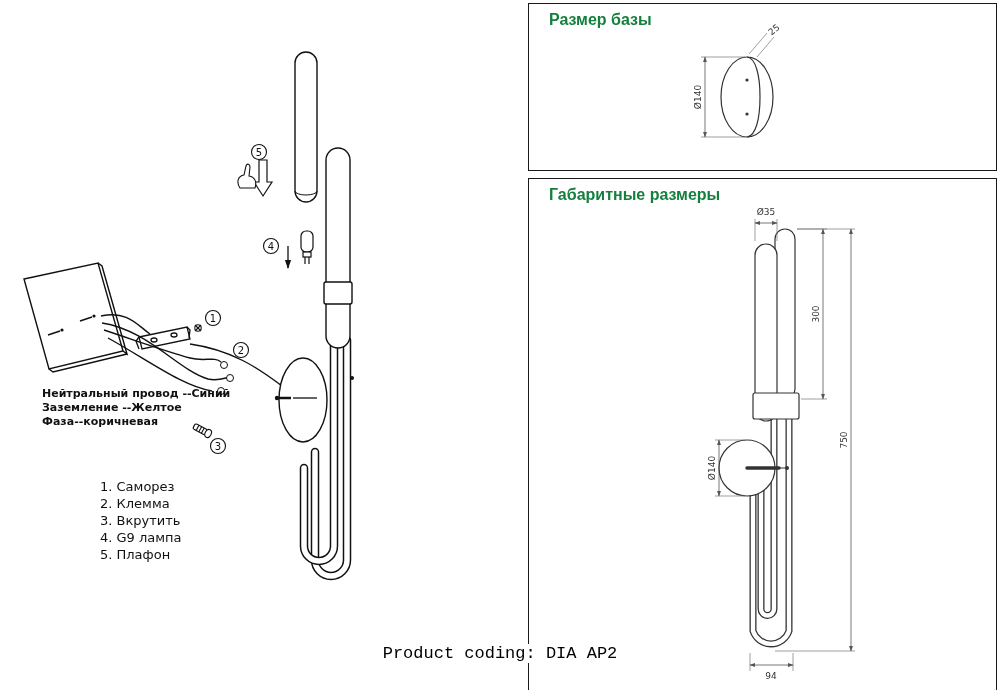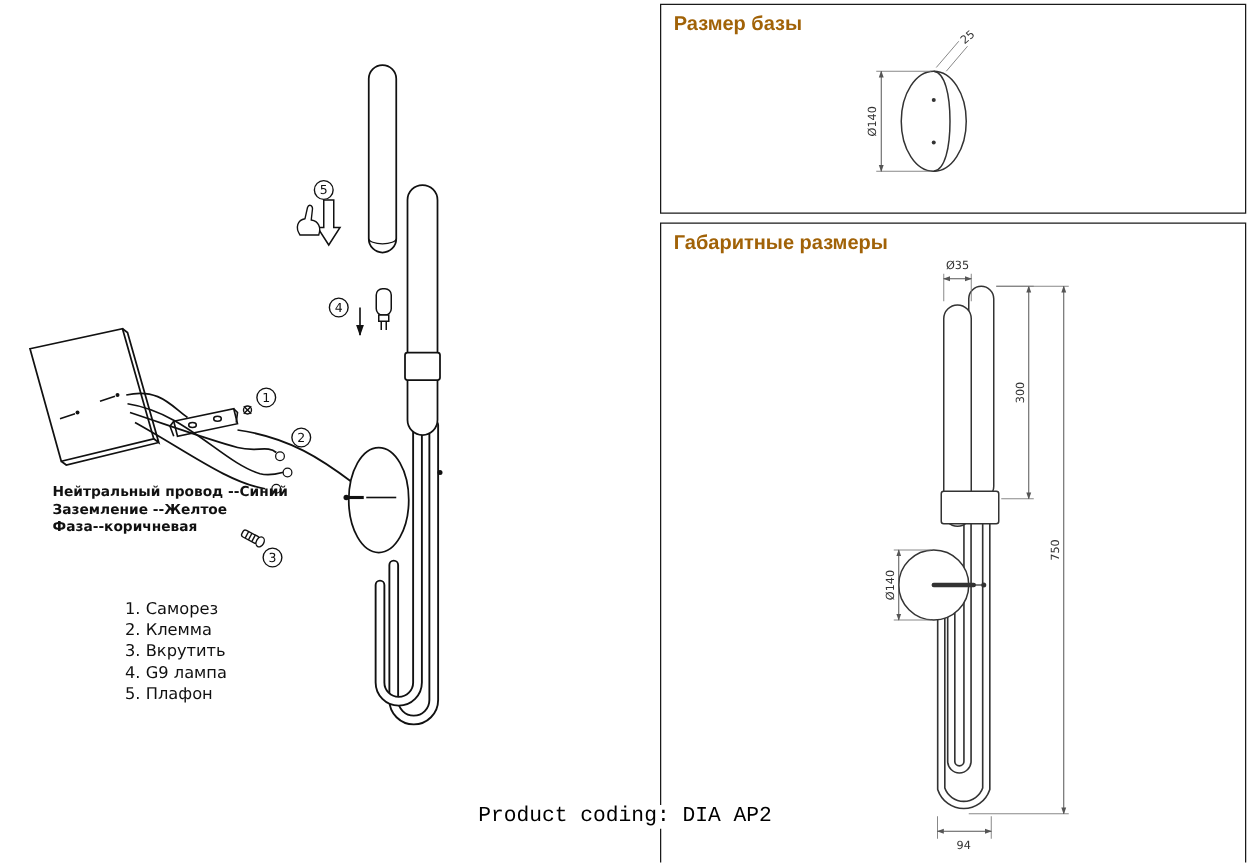"Размер базы" .panel-title { color: #a16207 -> #15803d; left: 10px -> 20px }
